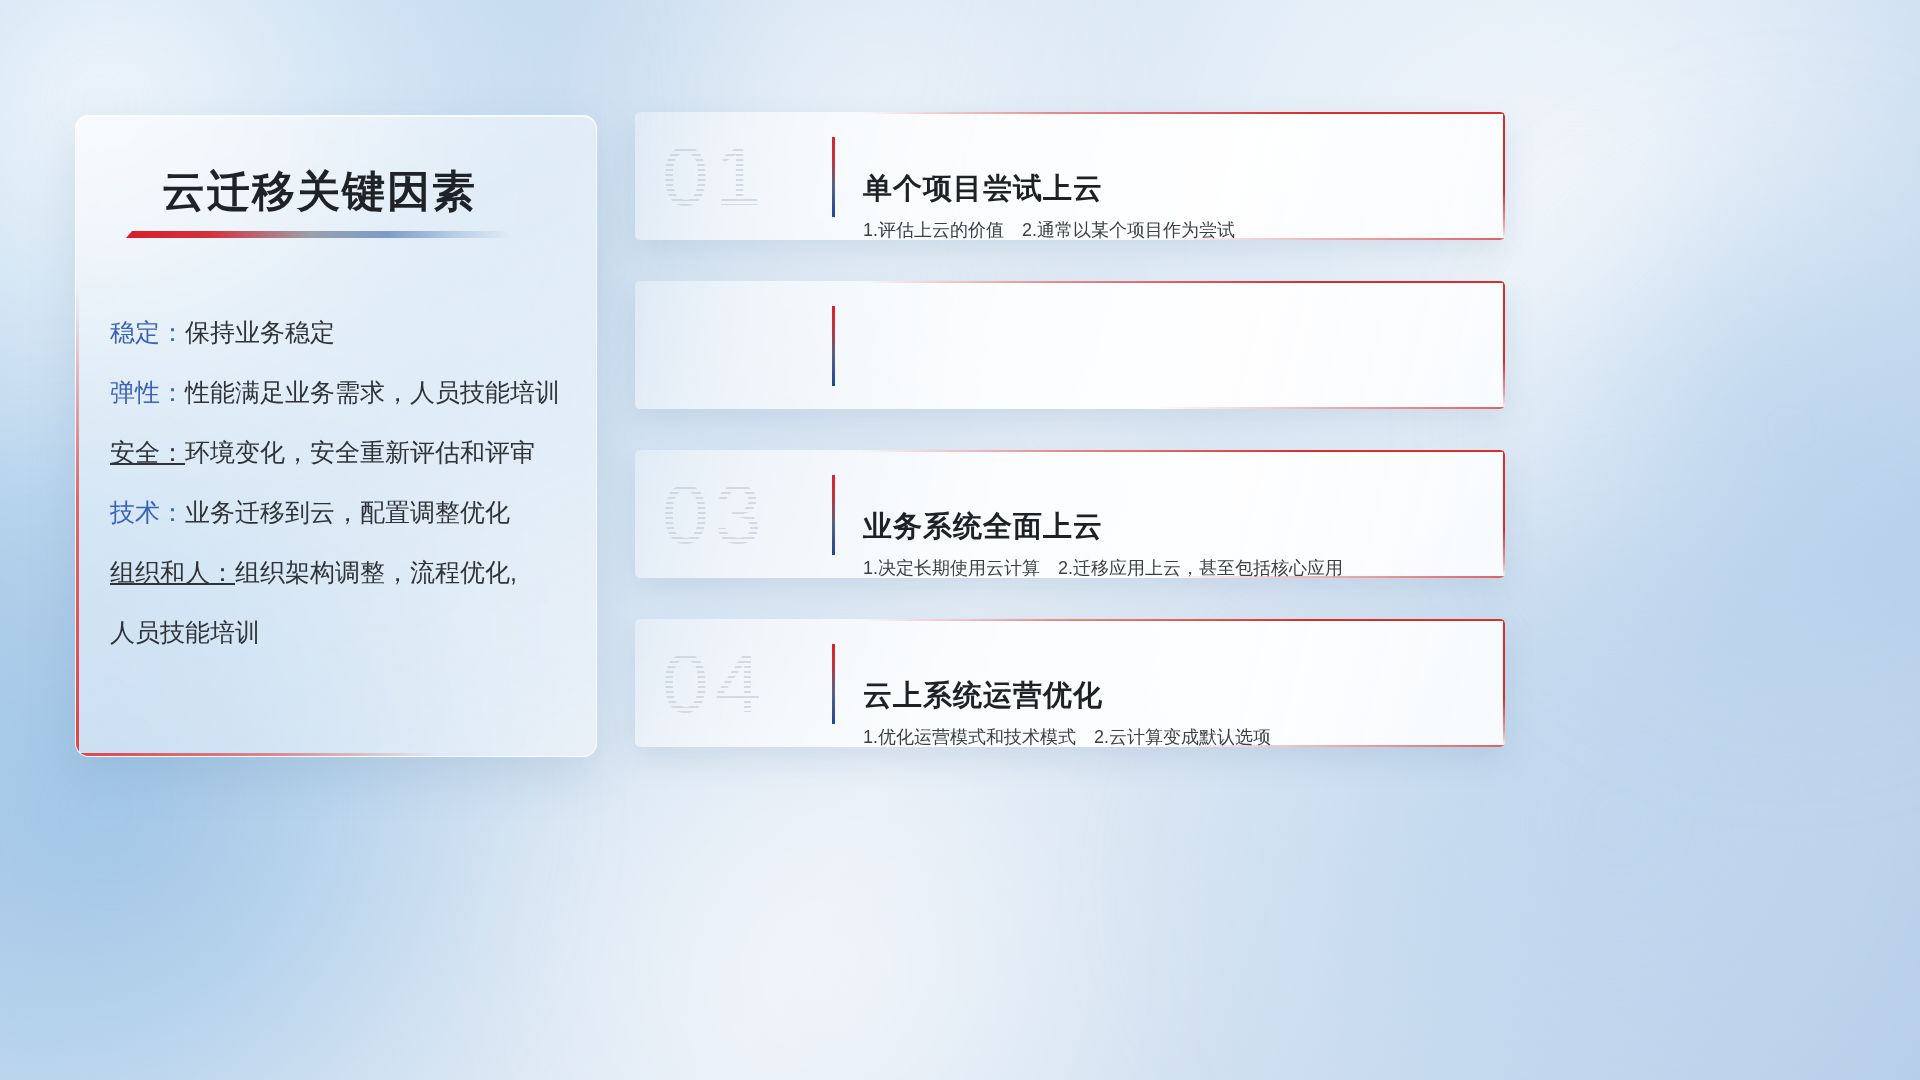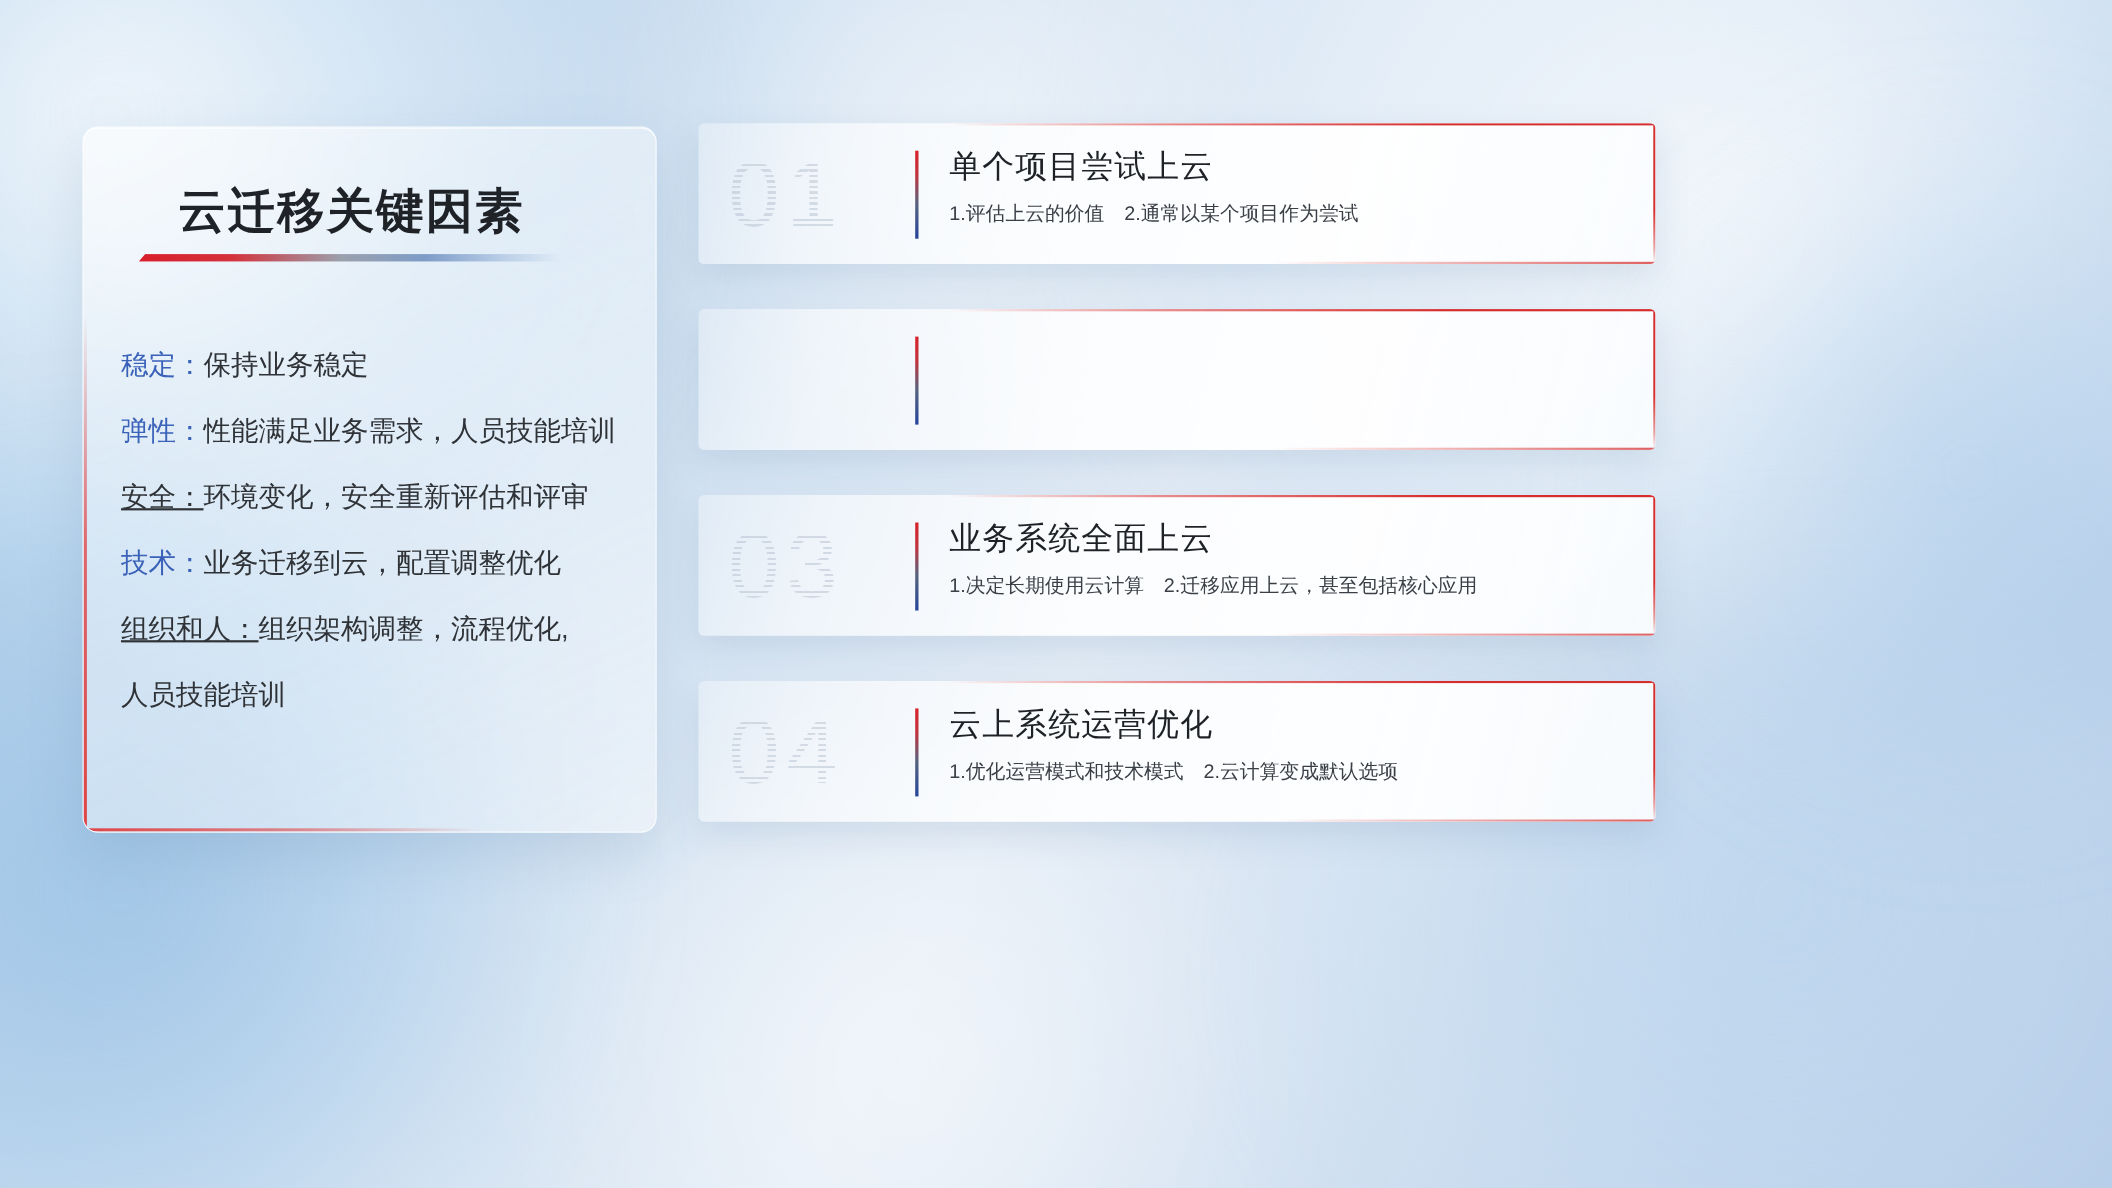"单个项目尝试上云" .card-title { font-weight: normal -> bold; margin-top: none -> 36px }
